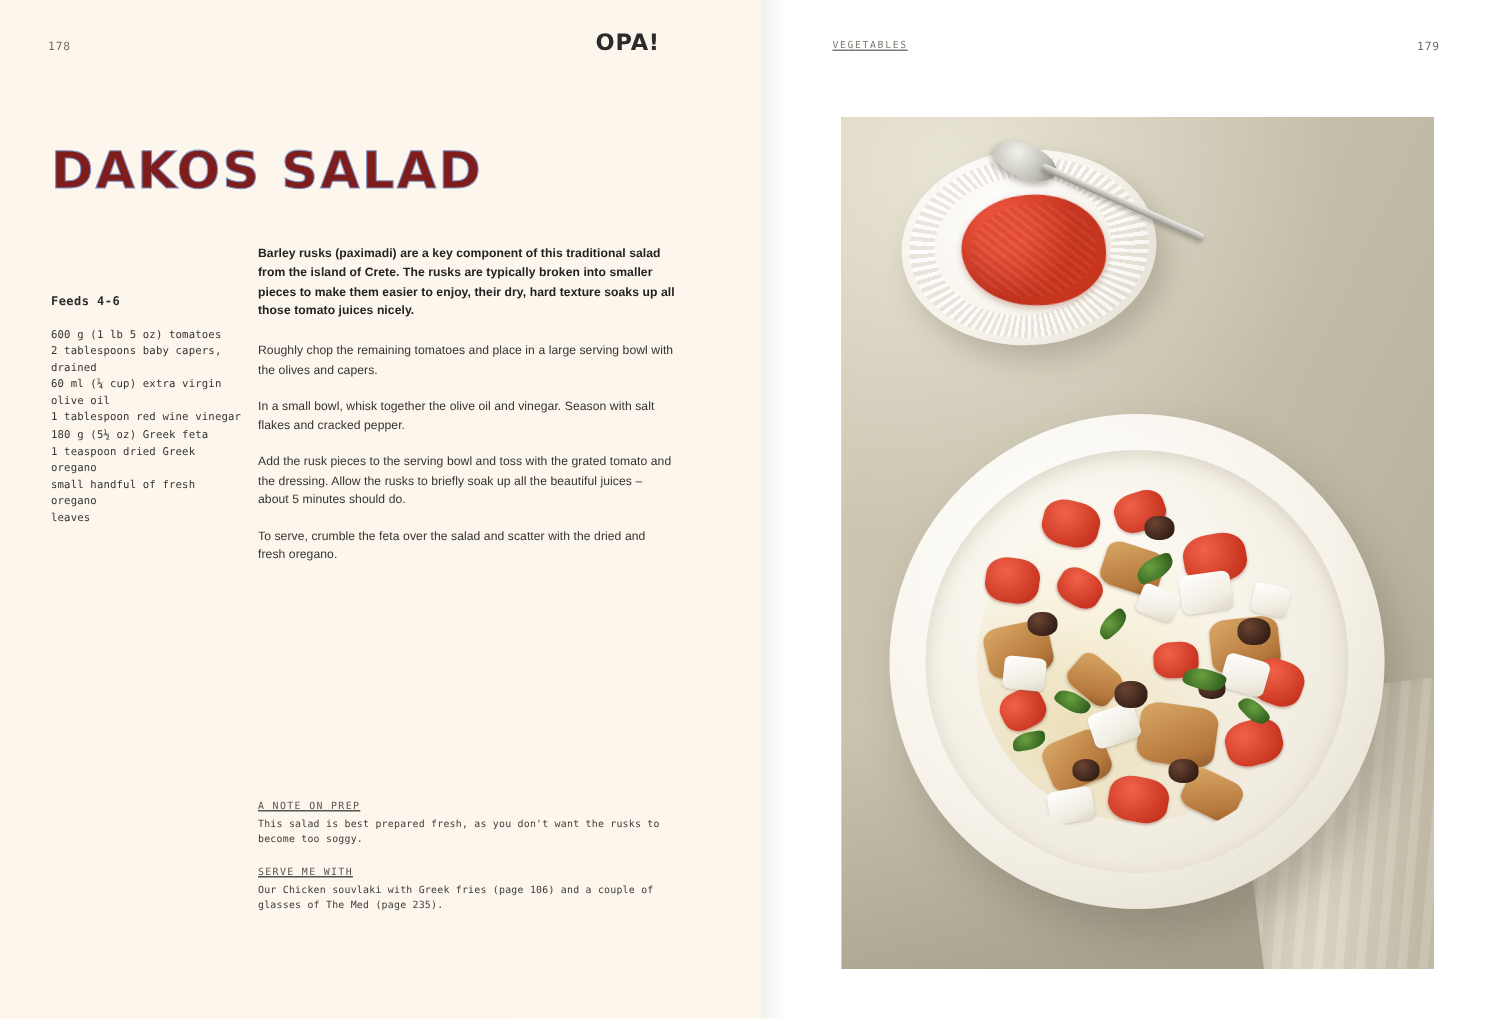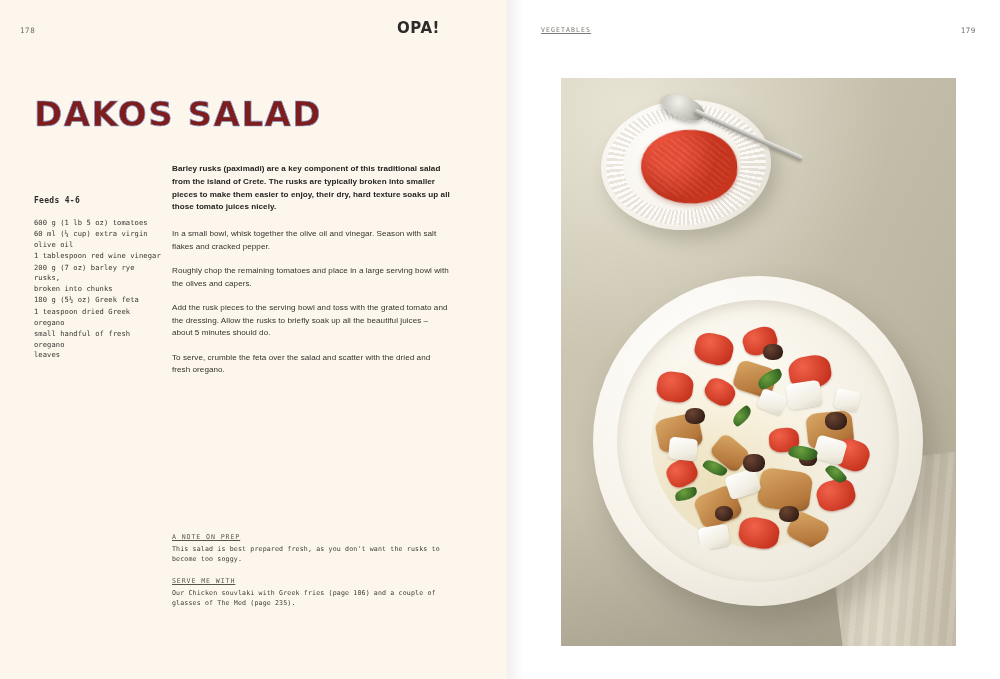"178" .folio-left { left: 20px -> 32px }
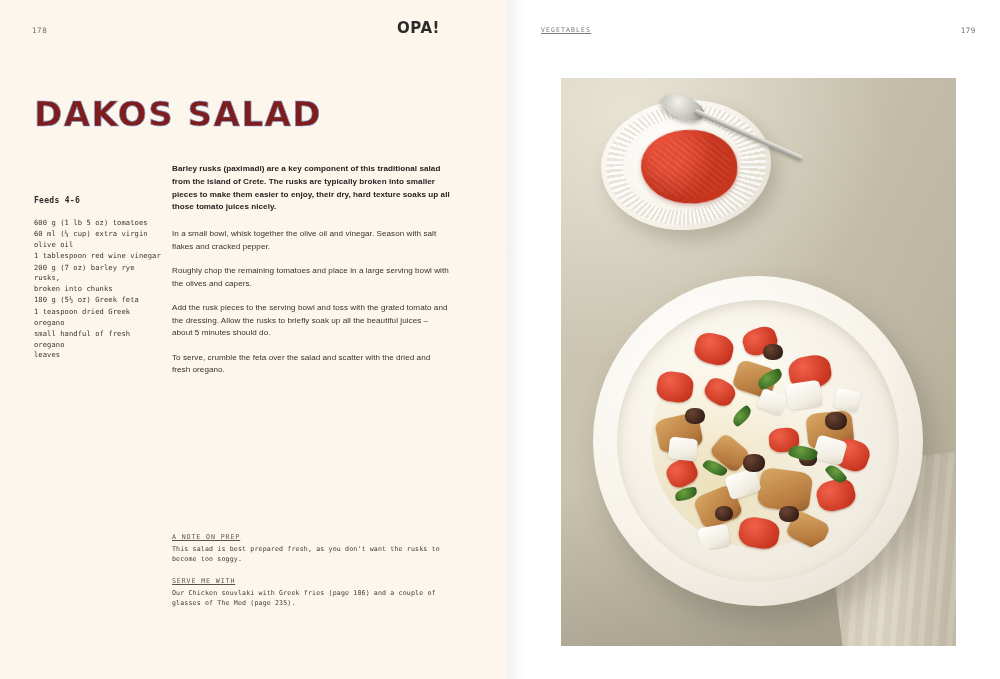"VEGETABLES" .running-head { left: 34px -> 48px }
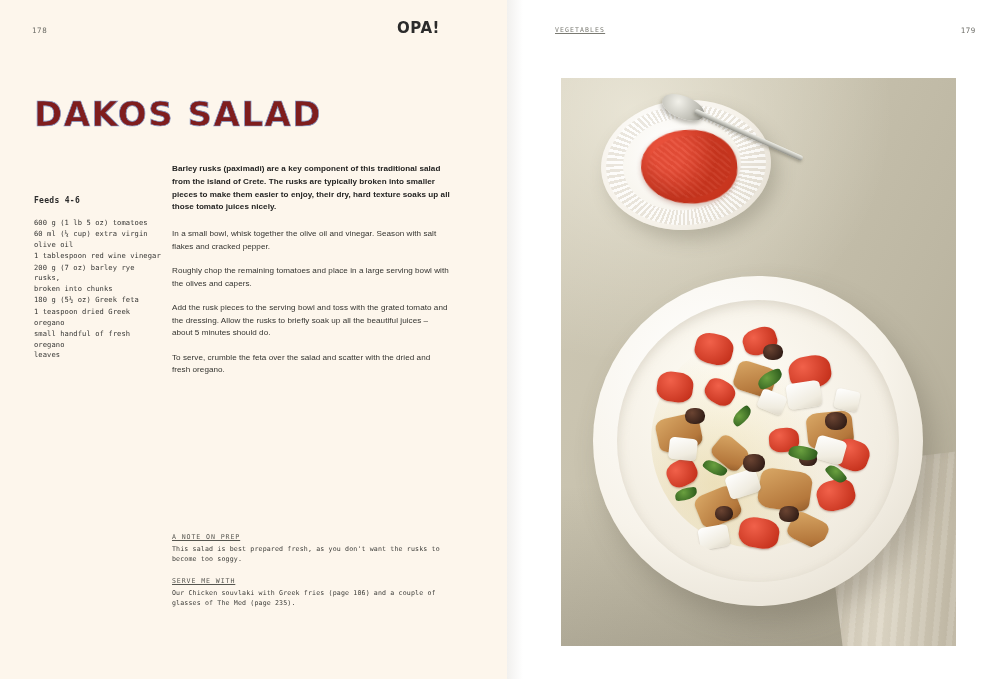"179" .folio-right { right: 24px -> 40px }
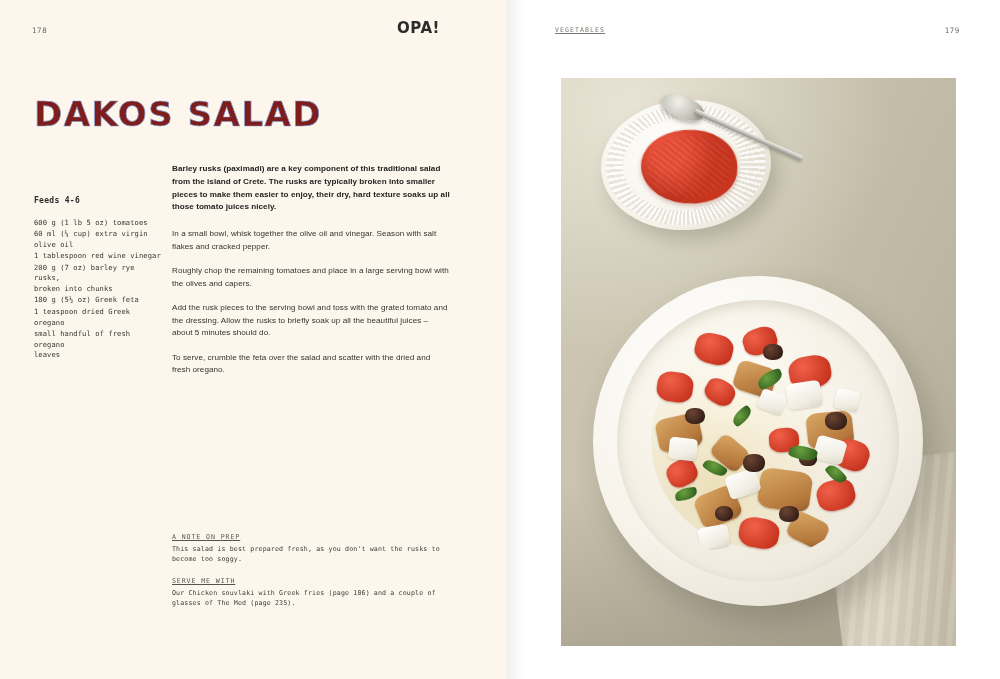"2 tablespoons baby capers," li { html: none -> <li>2 tablespoons baby capers, drained</li> }
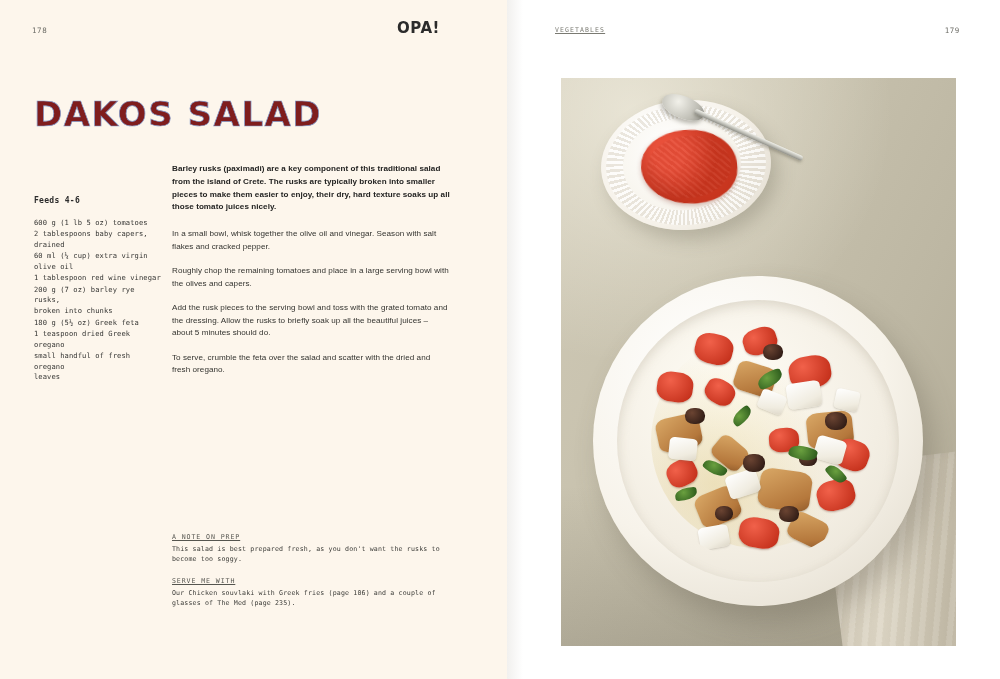"In a small bowl, whisk" p { order: before "Roughly chop the remaining tomatoes" -> after "Roughly chop the remaining tomatoes" }
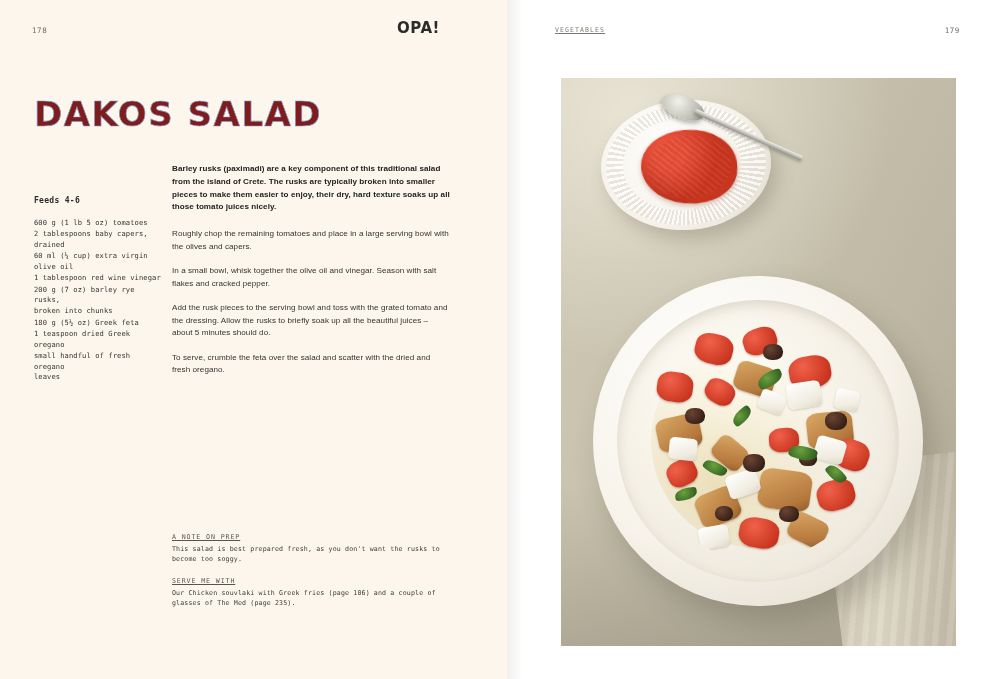"200 g (7 oz) barley" li { html: <li>200 g (7 oz) barley rye rusks, broken into chunks</li> -> none }
